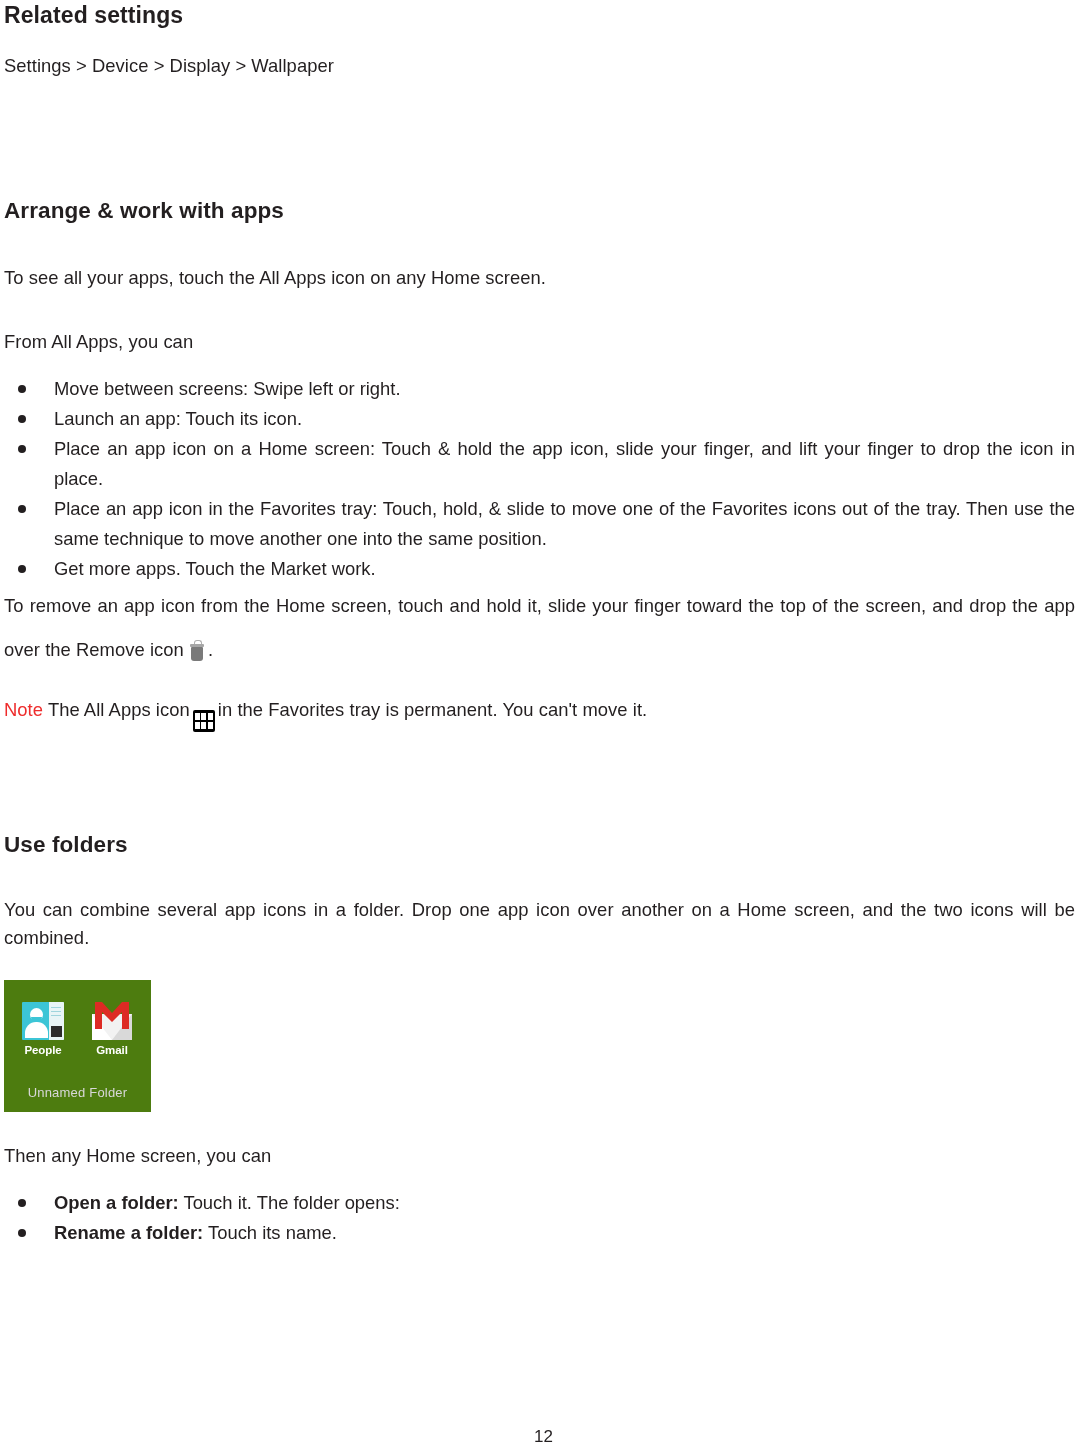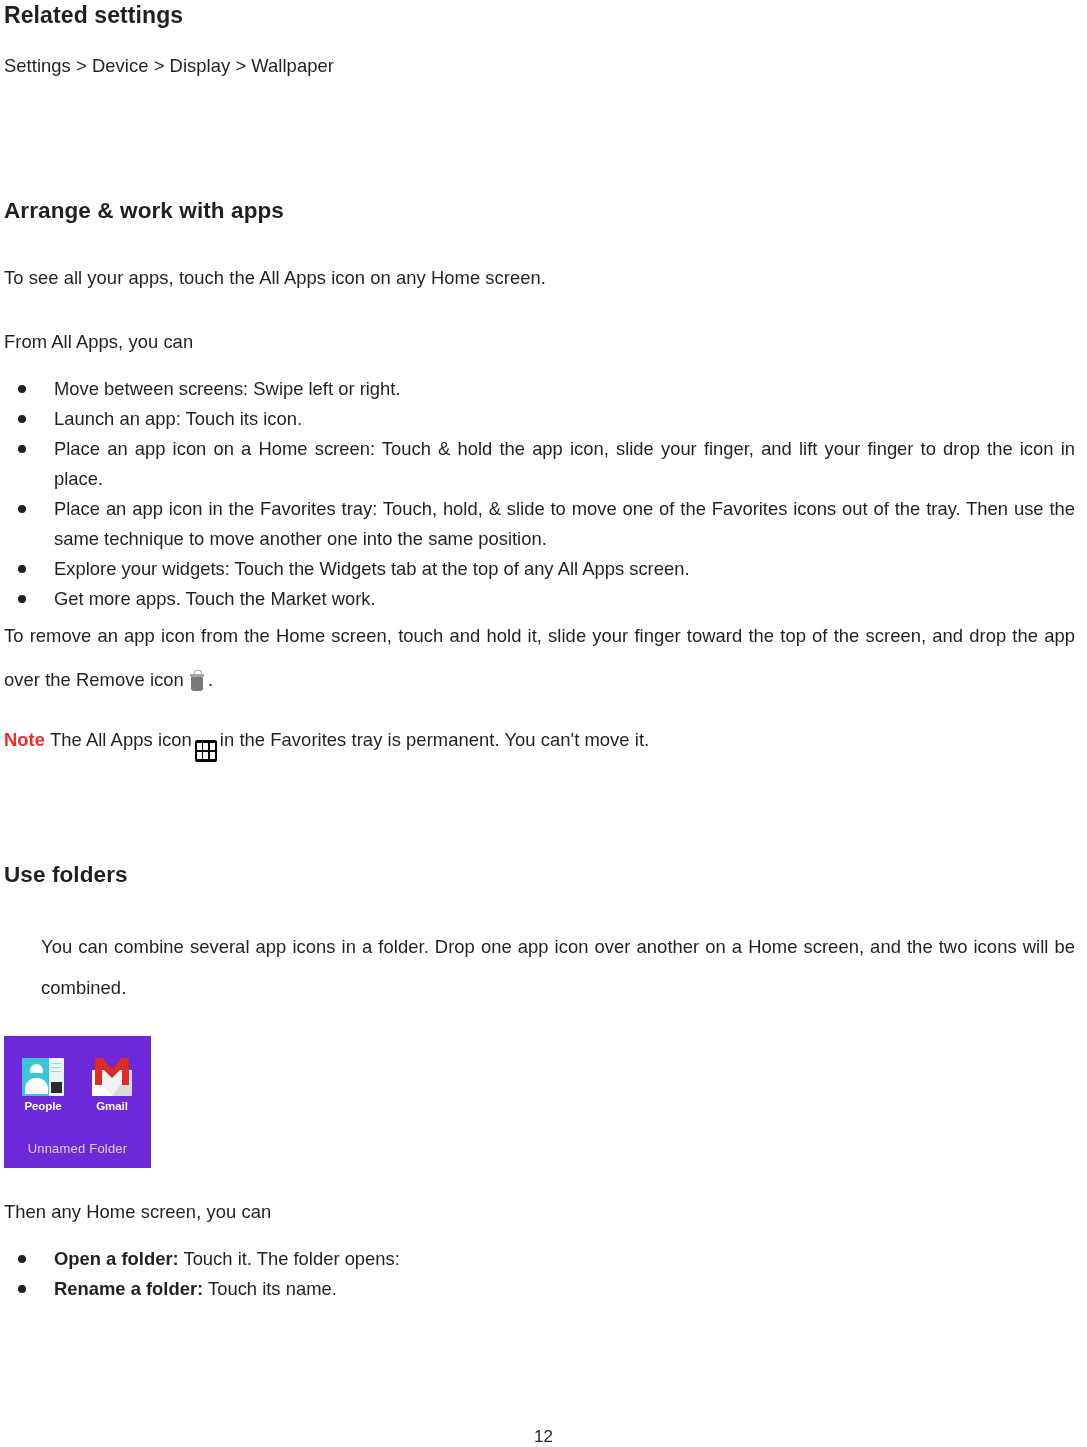"Explore your widgets: Touch the" li { html: <li> <span></span> <span>Explore your widgets: Touch the Widgets tab at the top of any All Apps screen.</span> </li> -> none }
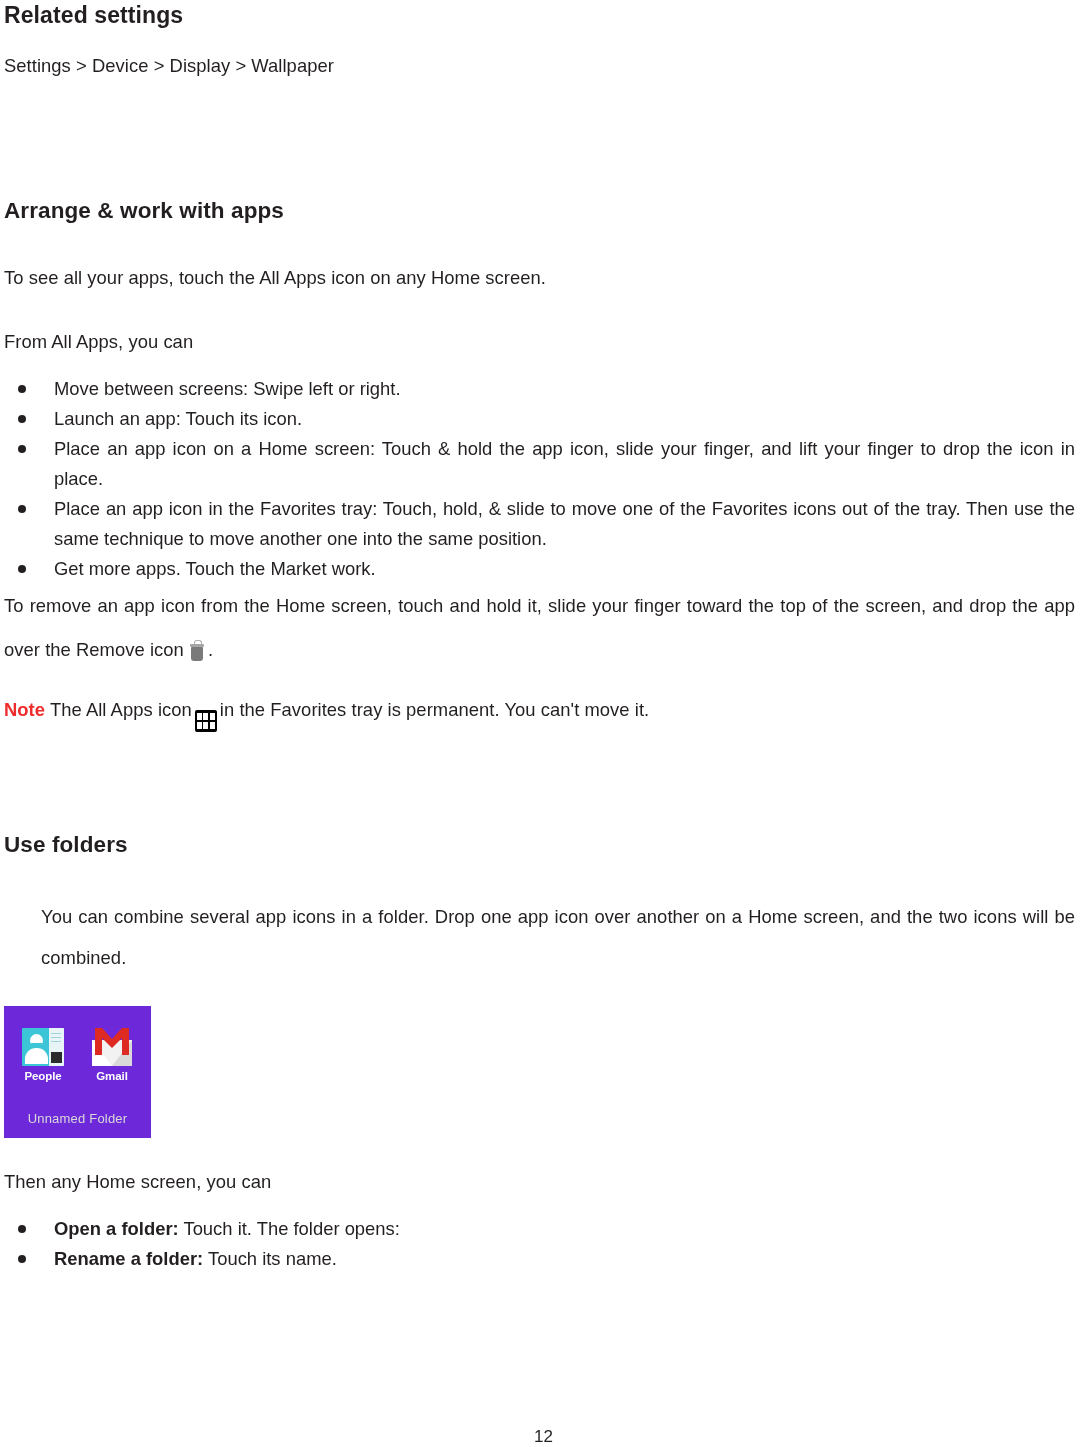"Note" .note-word { font-weight: bold -> normal }
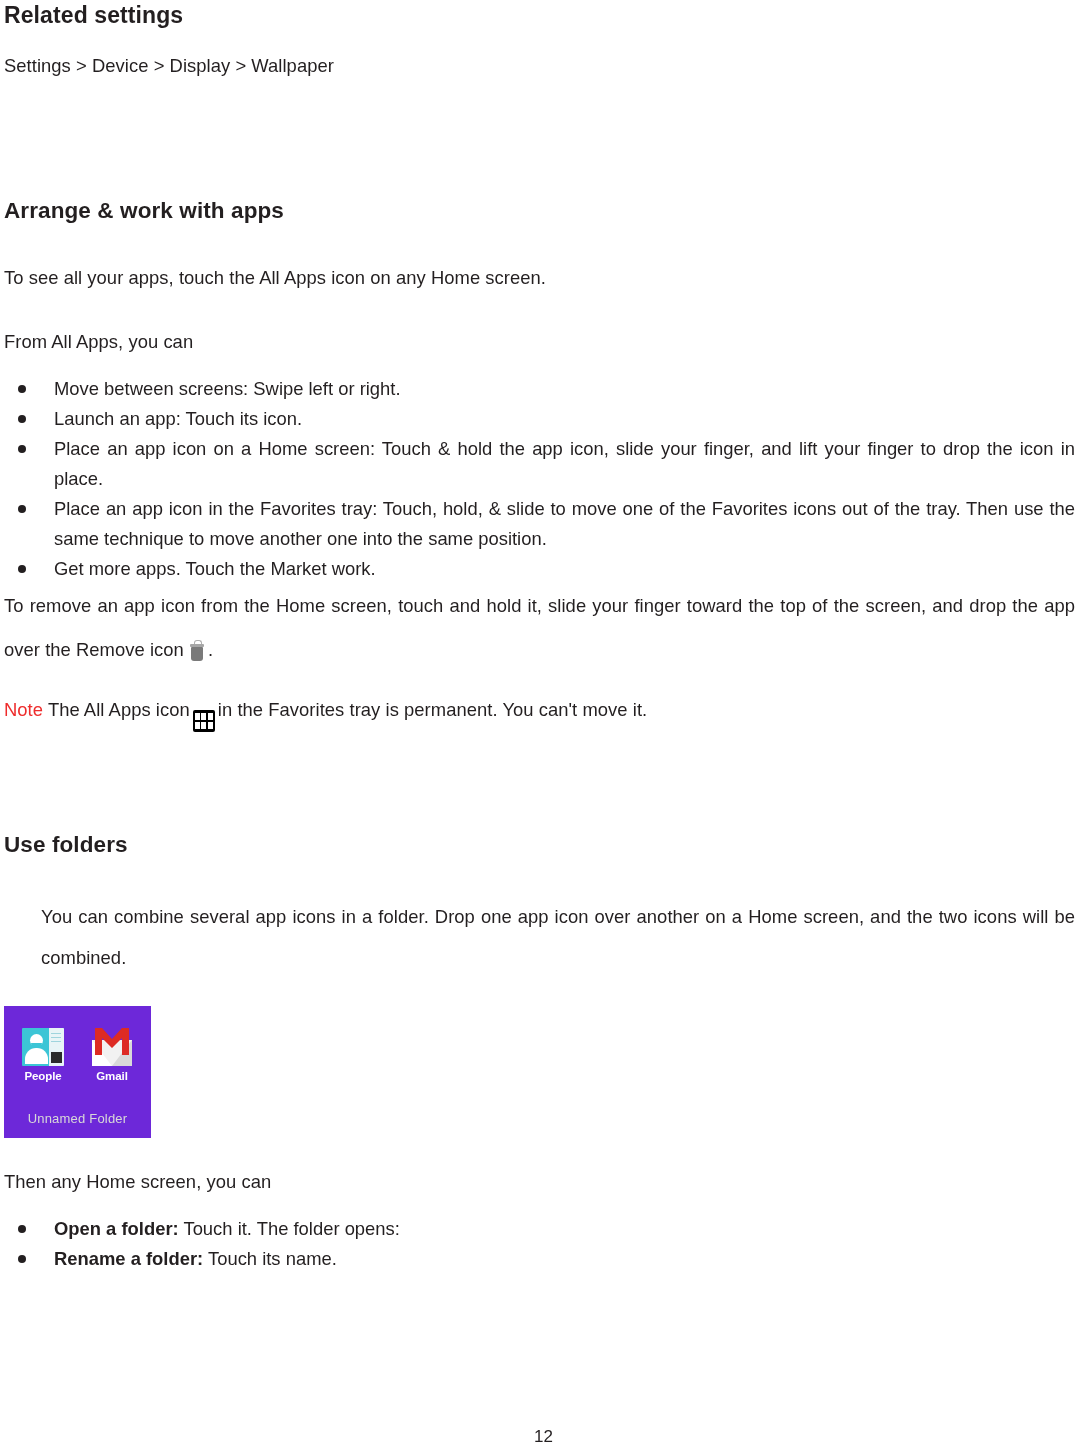"You can combine several app" div.para { line-height: 41px -> 28px; margin-left: 37px -> none }
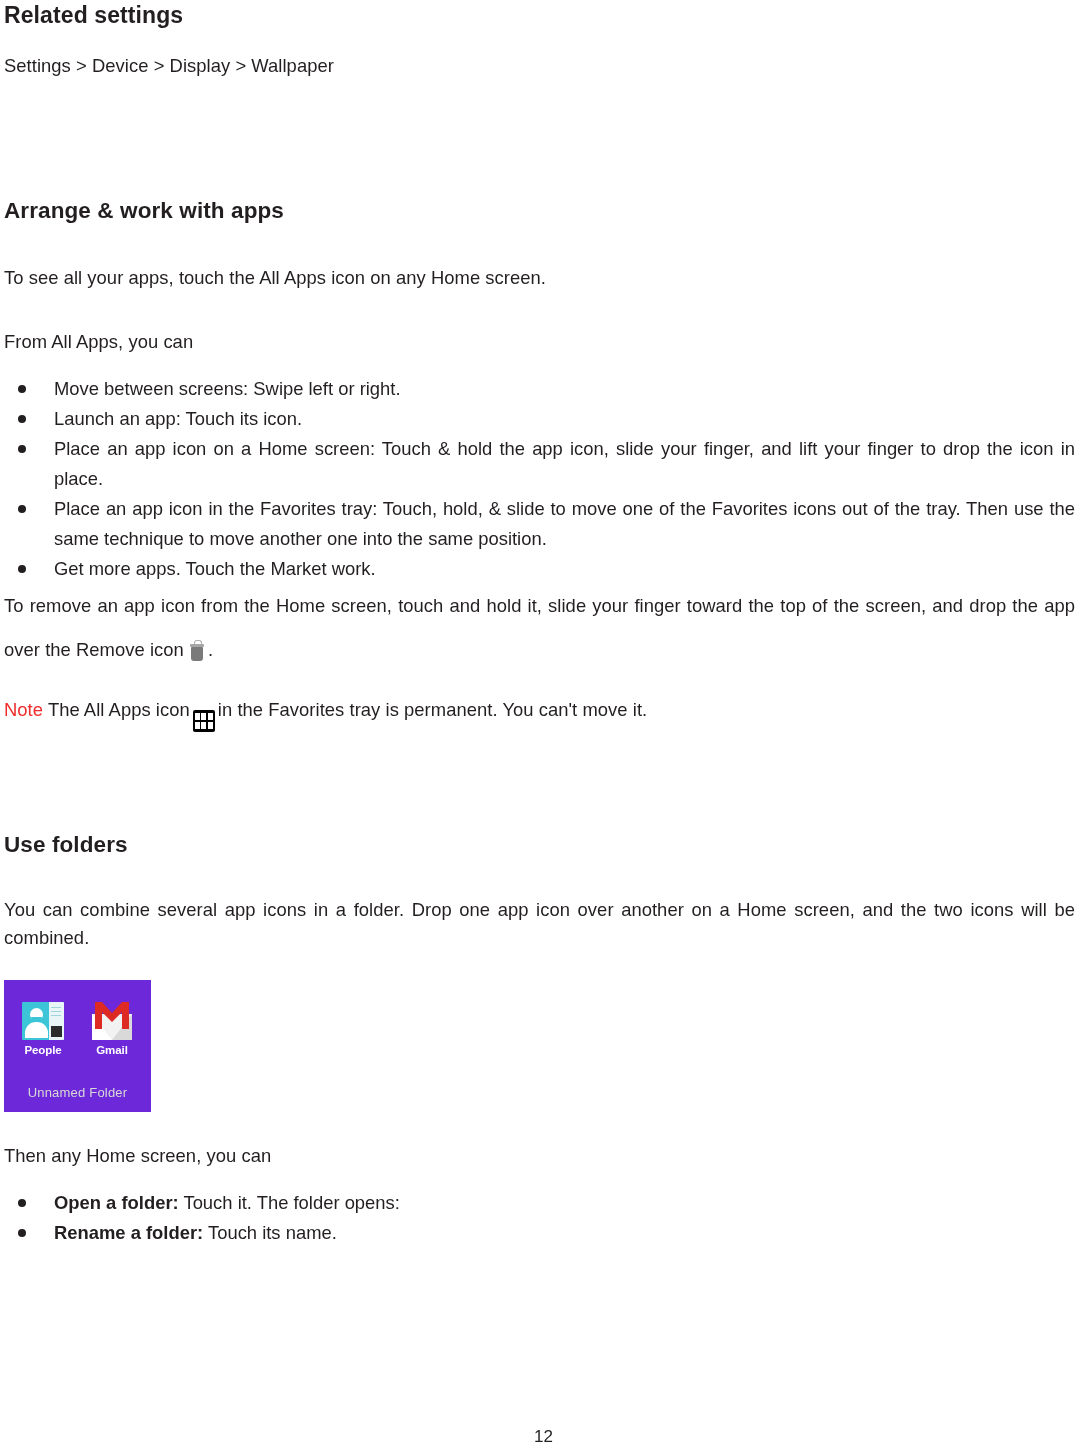"People" .folder-shot { background: #6d28d9 -> #4d7c0f }
